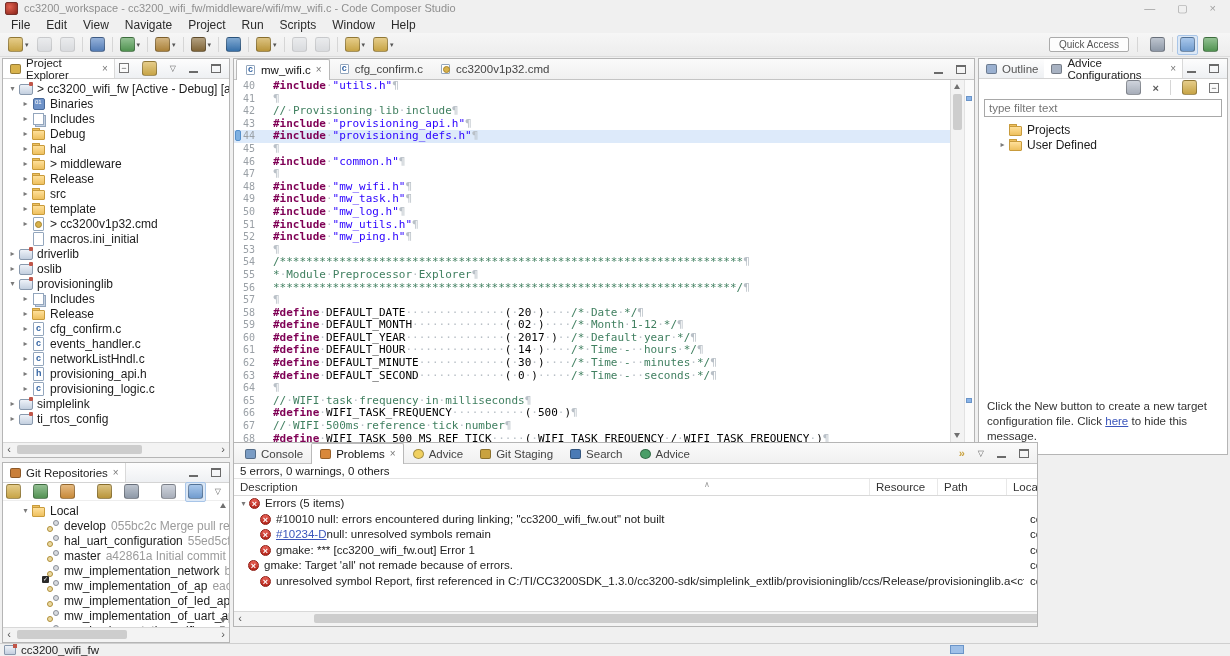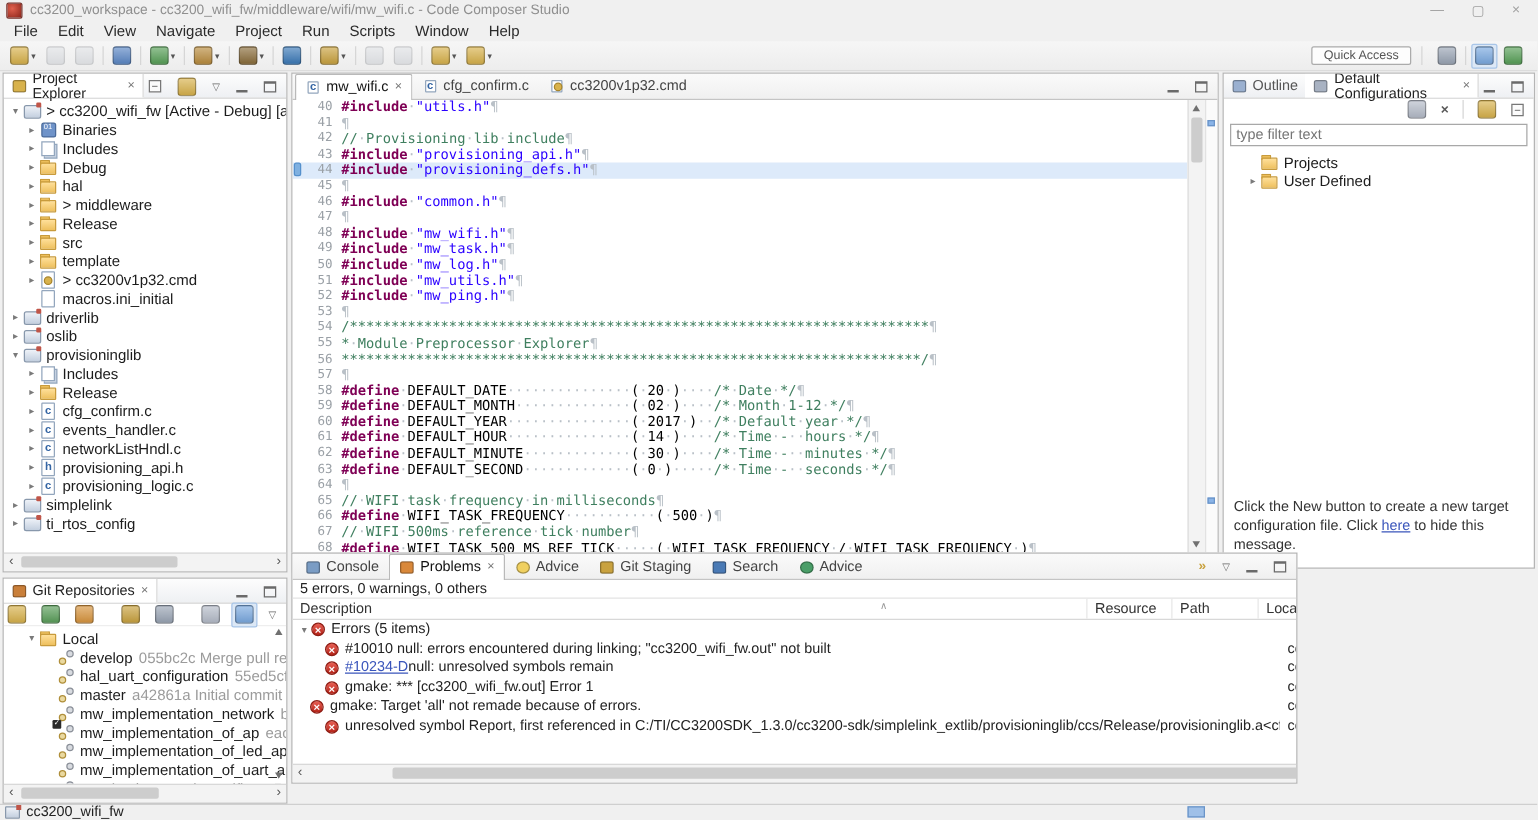"Project Explorer" .vhead { align-items: flex-start -> flex-end }
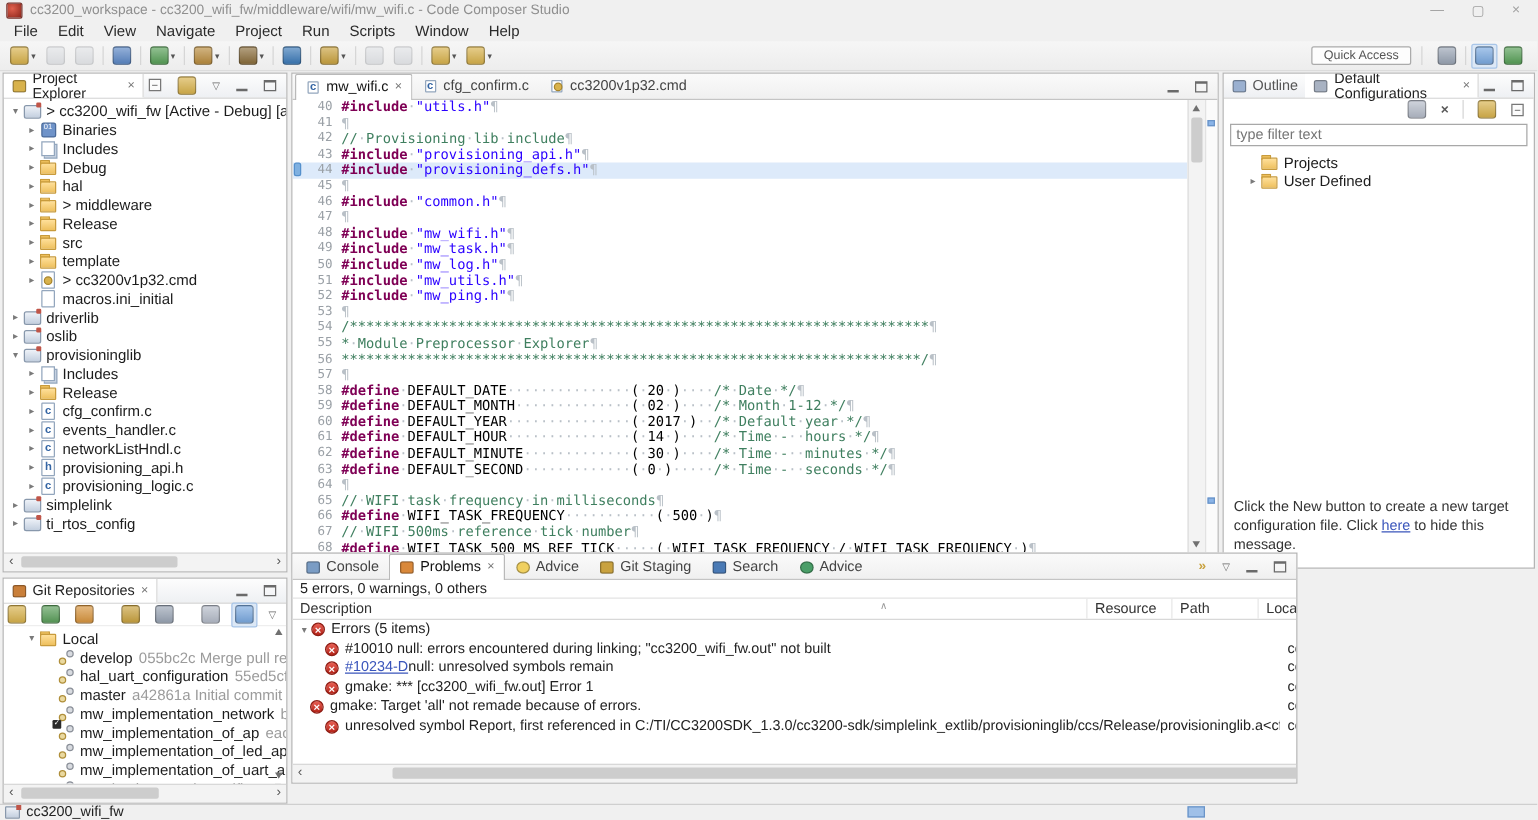"Default Configurations" span { text: Default -> Advice }
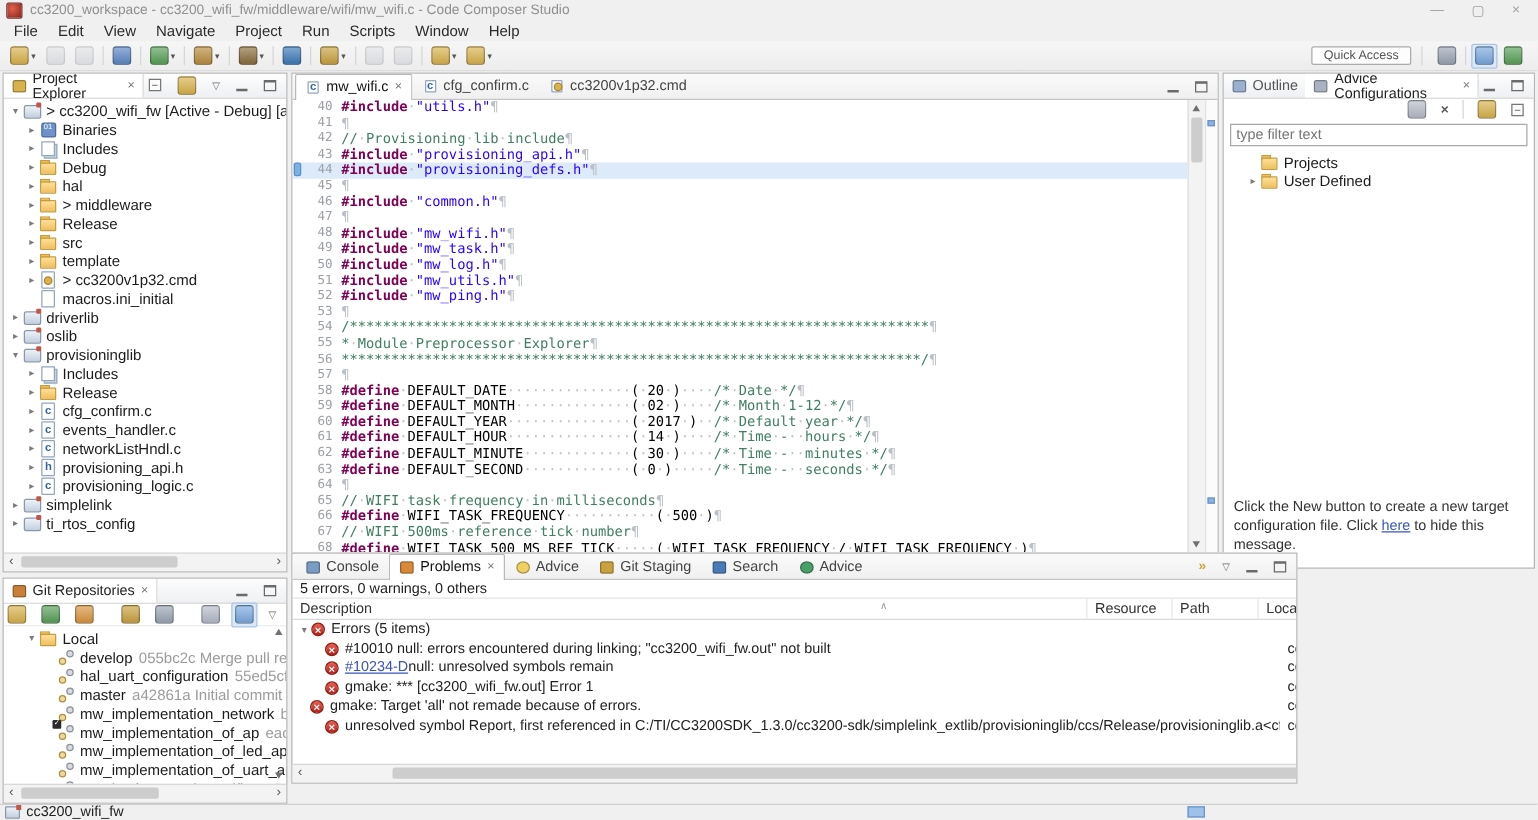"40" .ln { text-align: right -> none }
